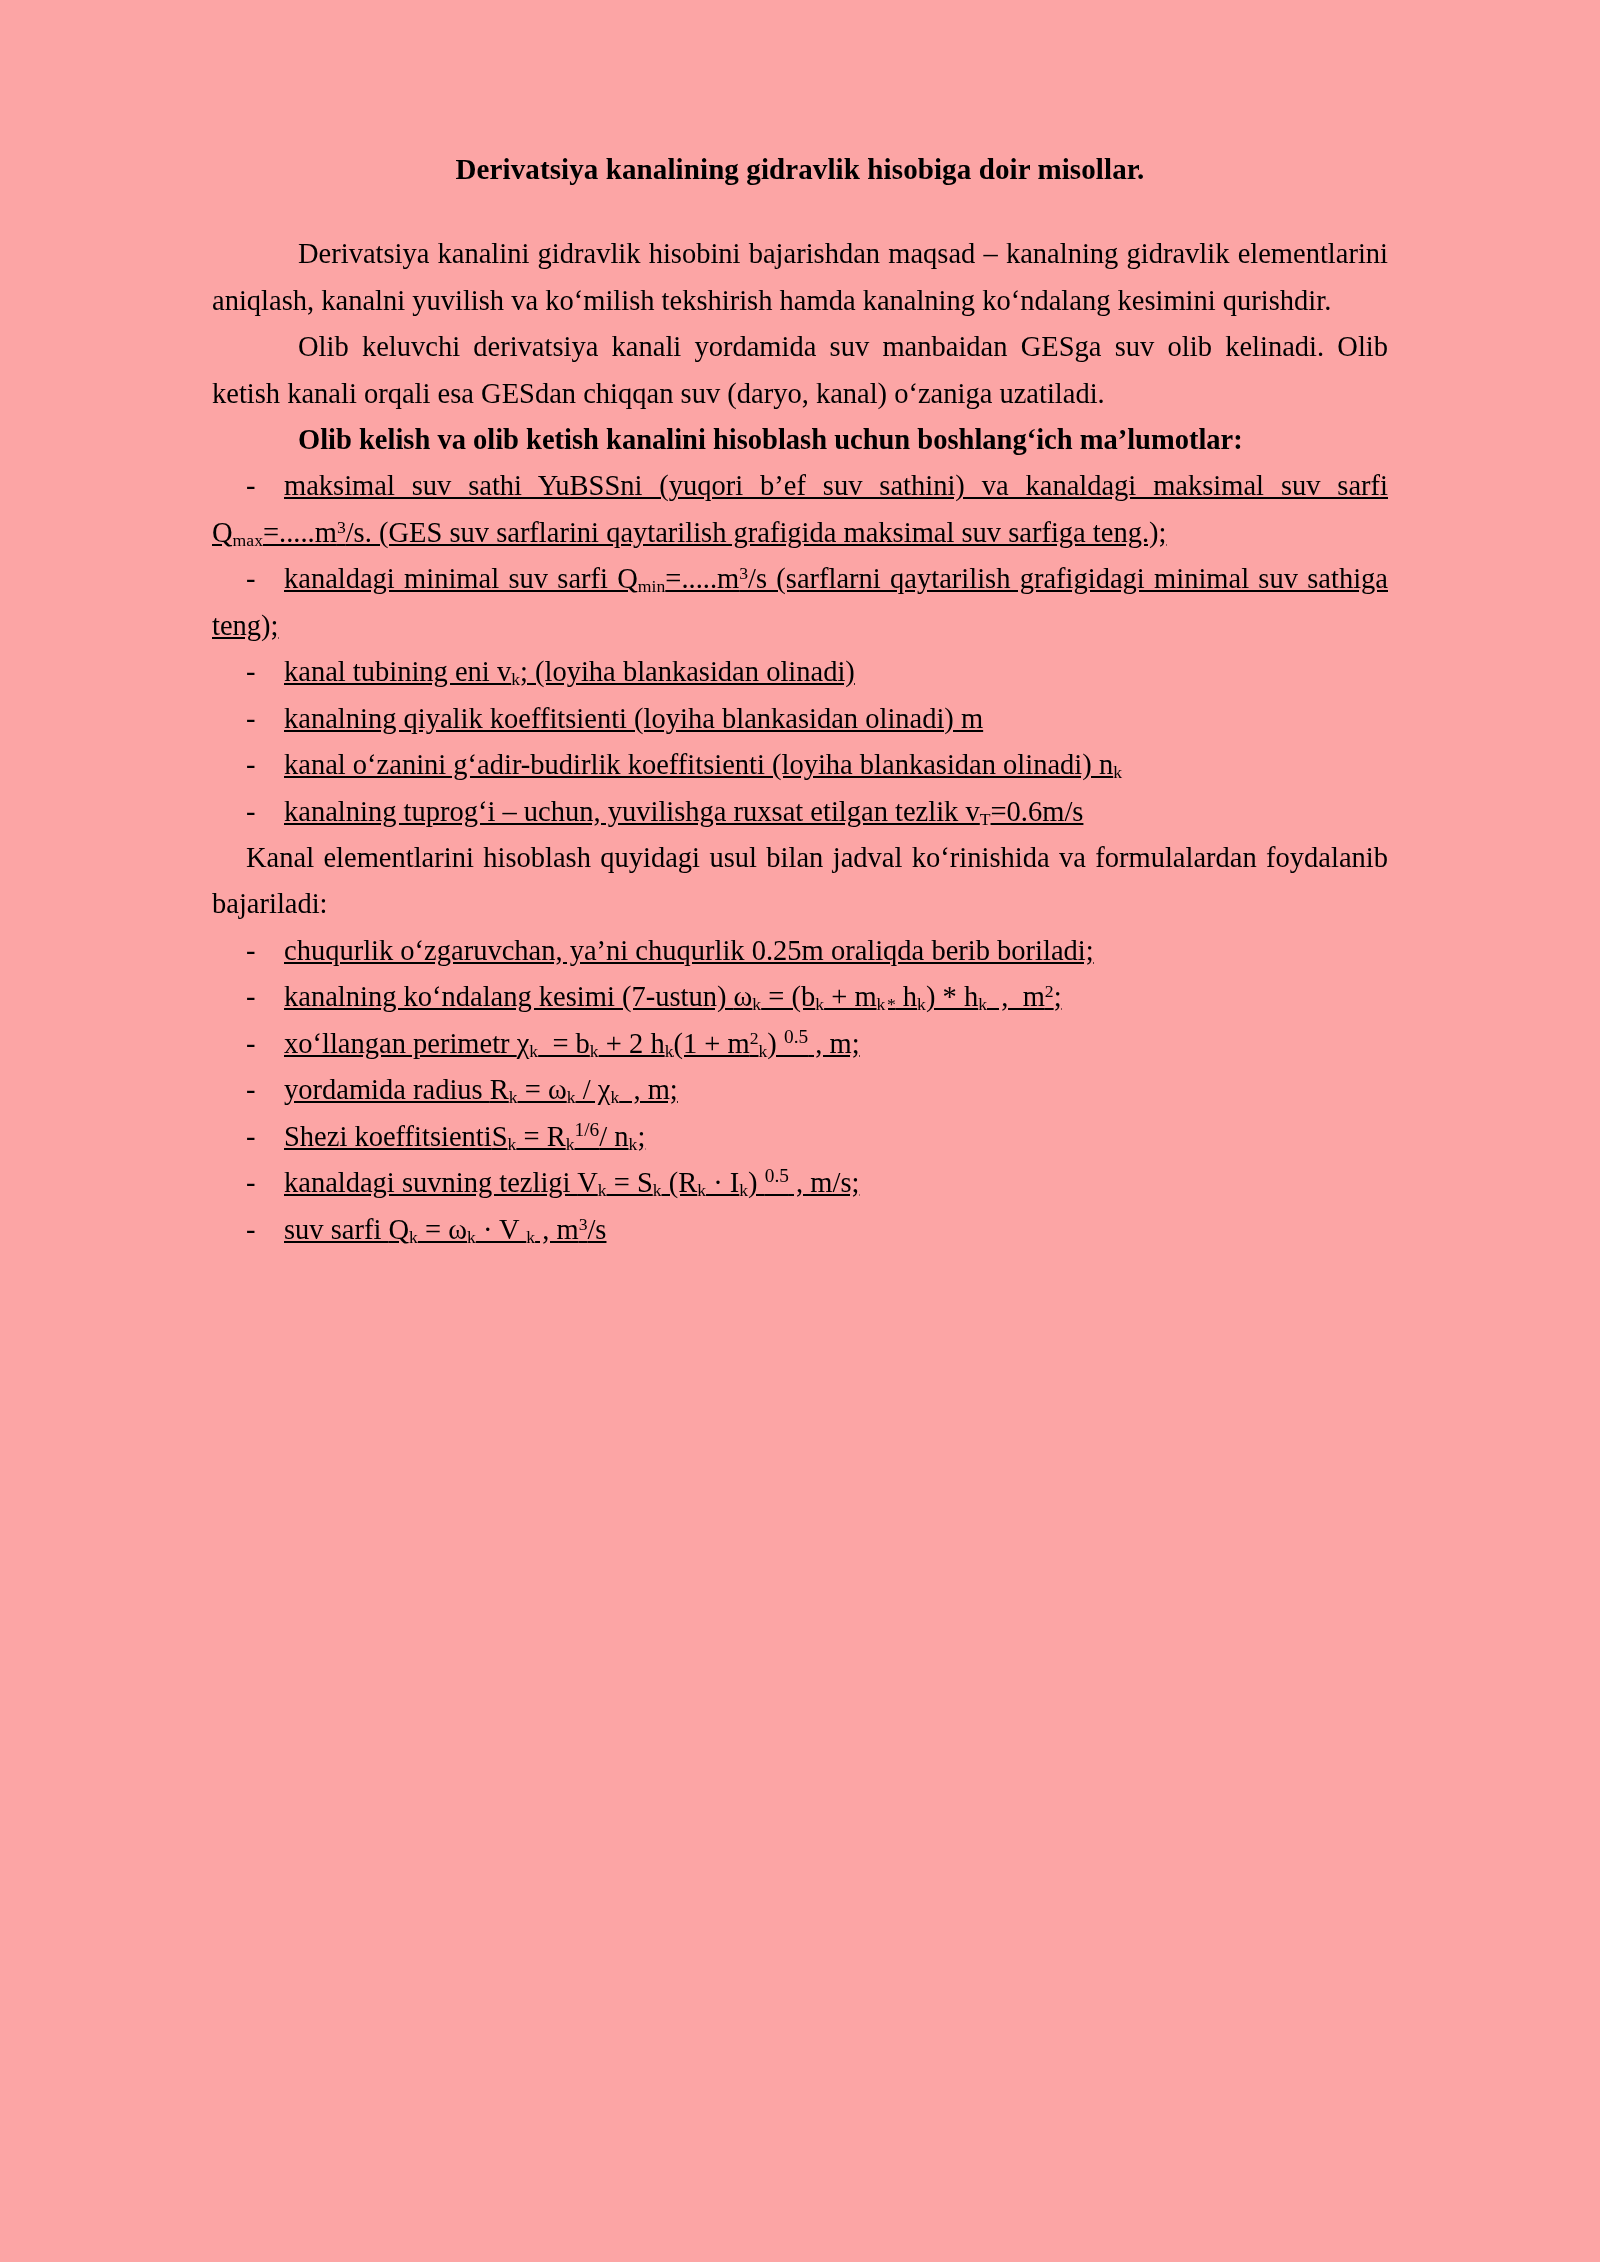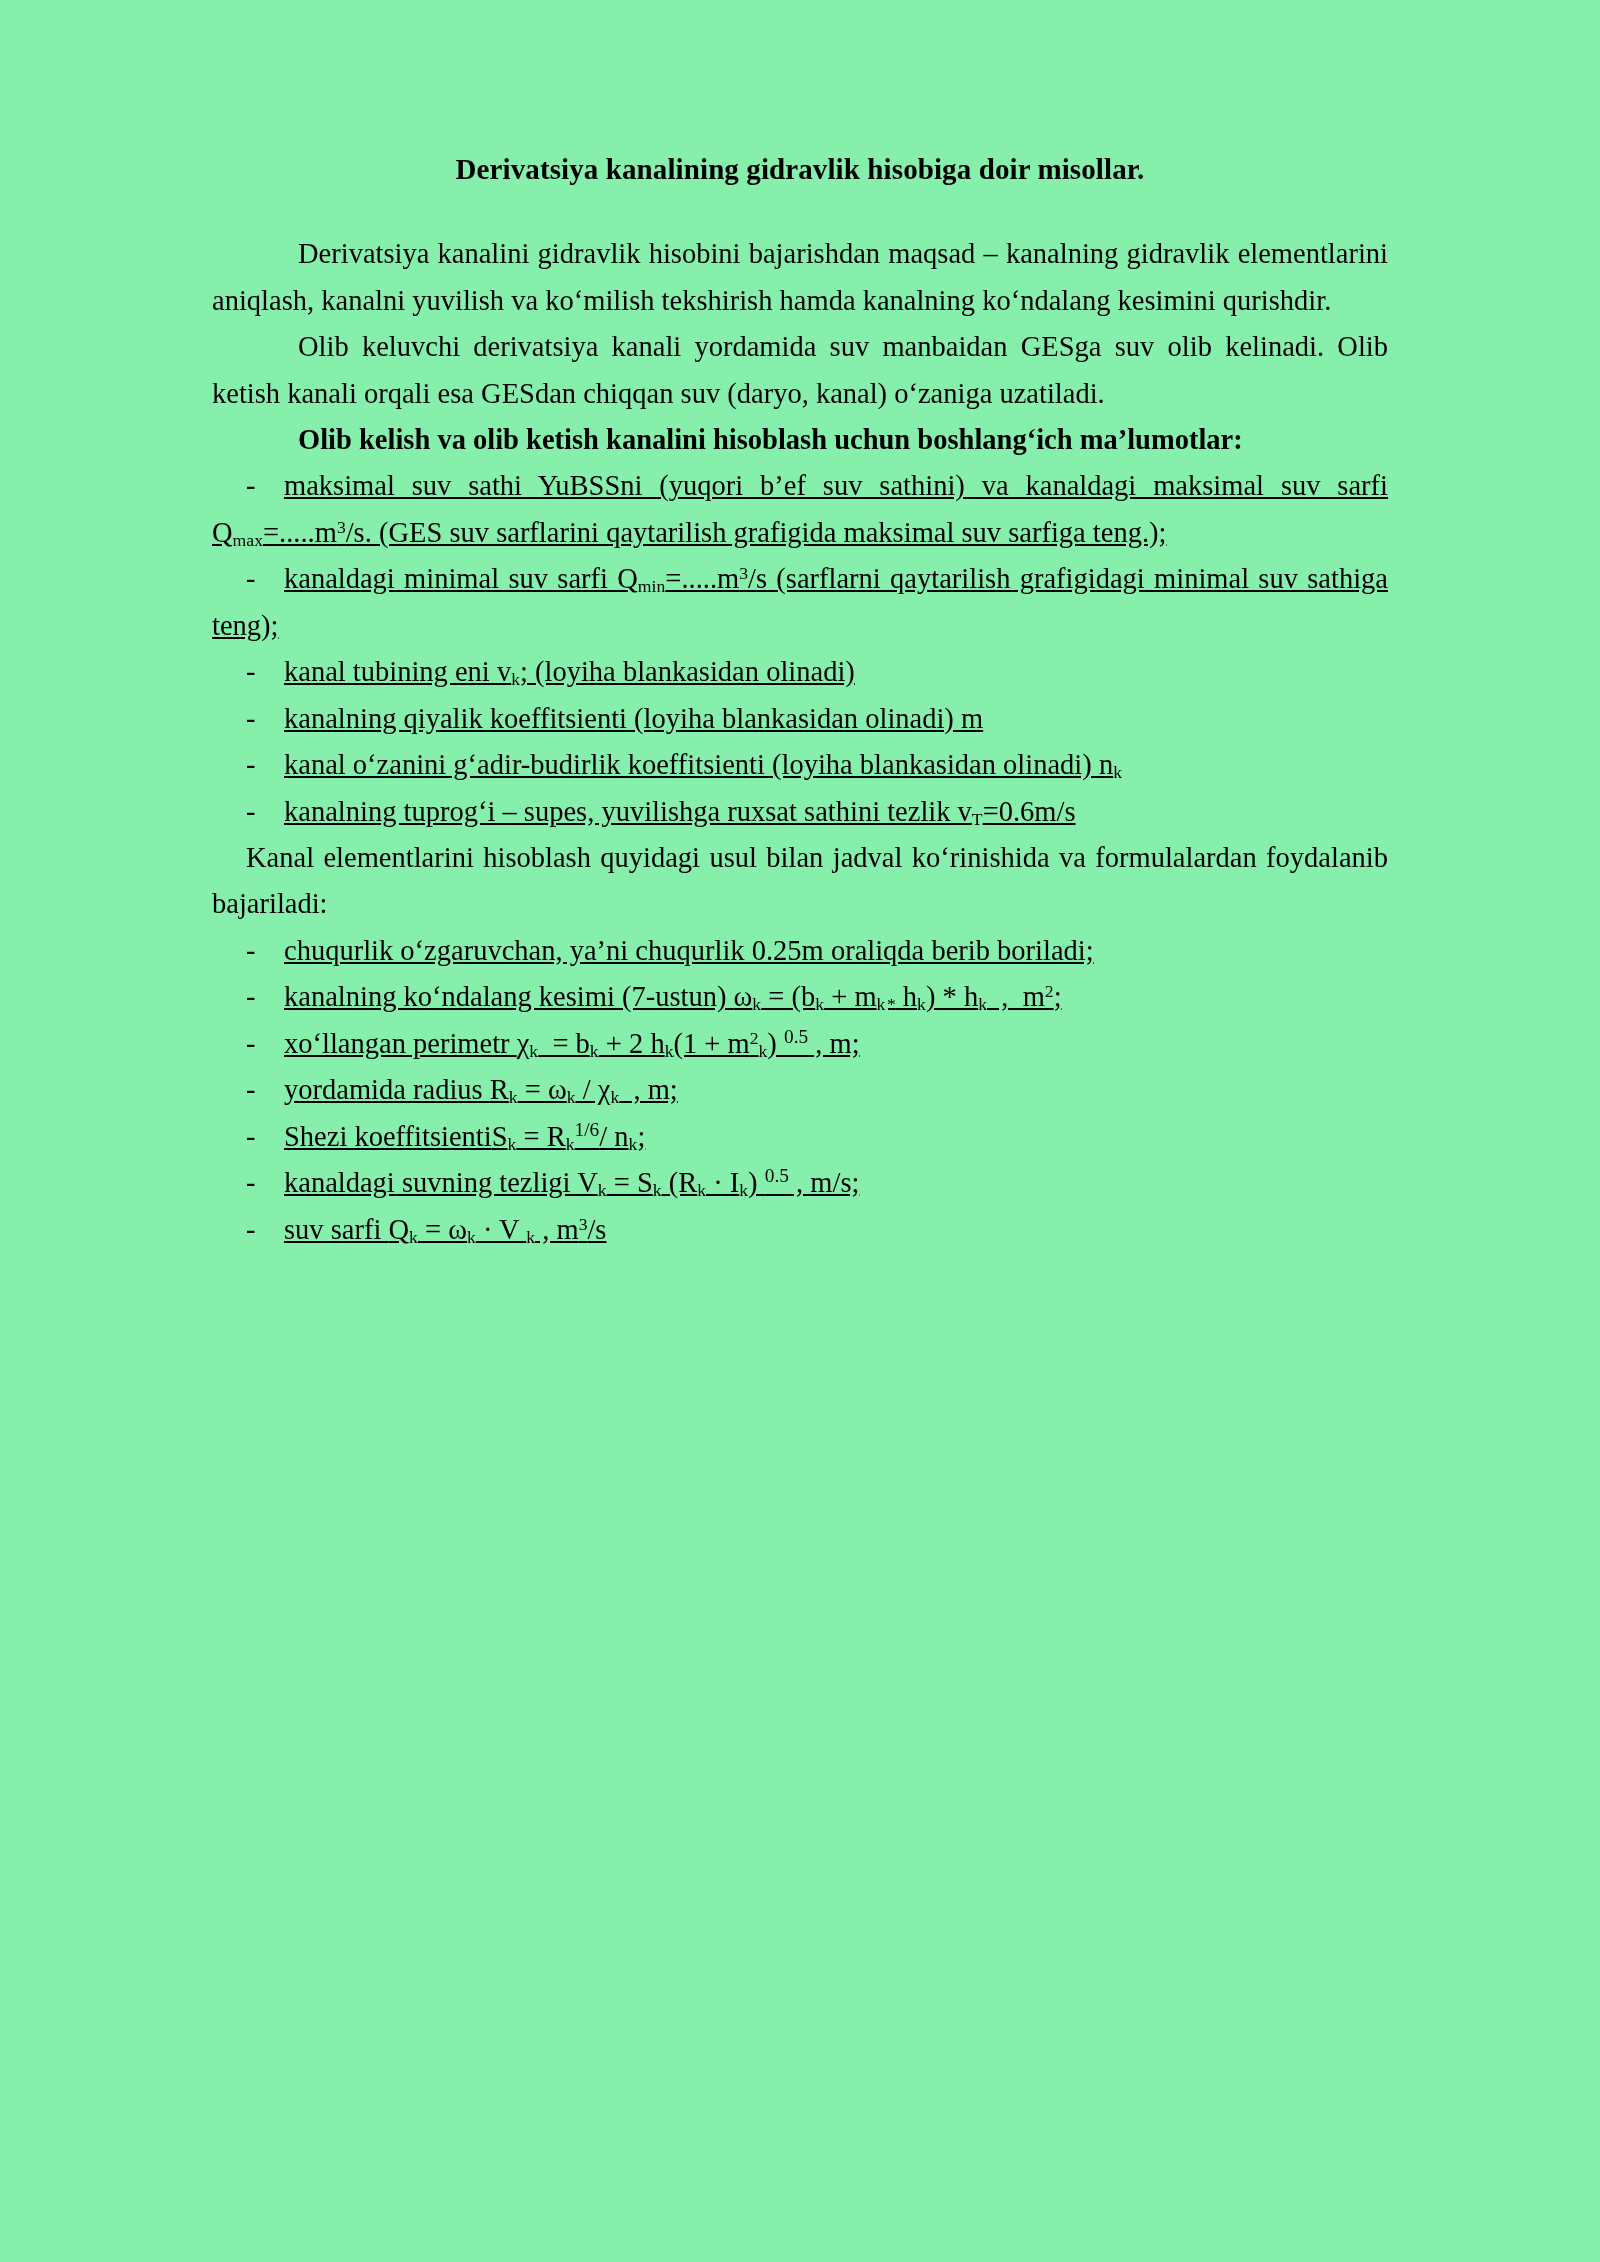"Derivatsiya kanalining gidravlik" .page { background: #86efac -> #fca5a5 }
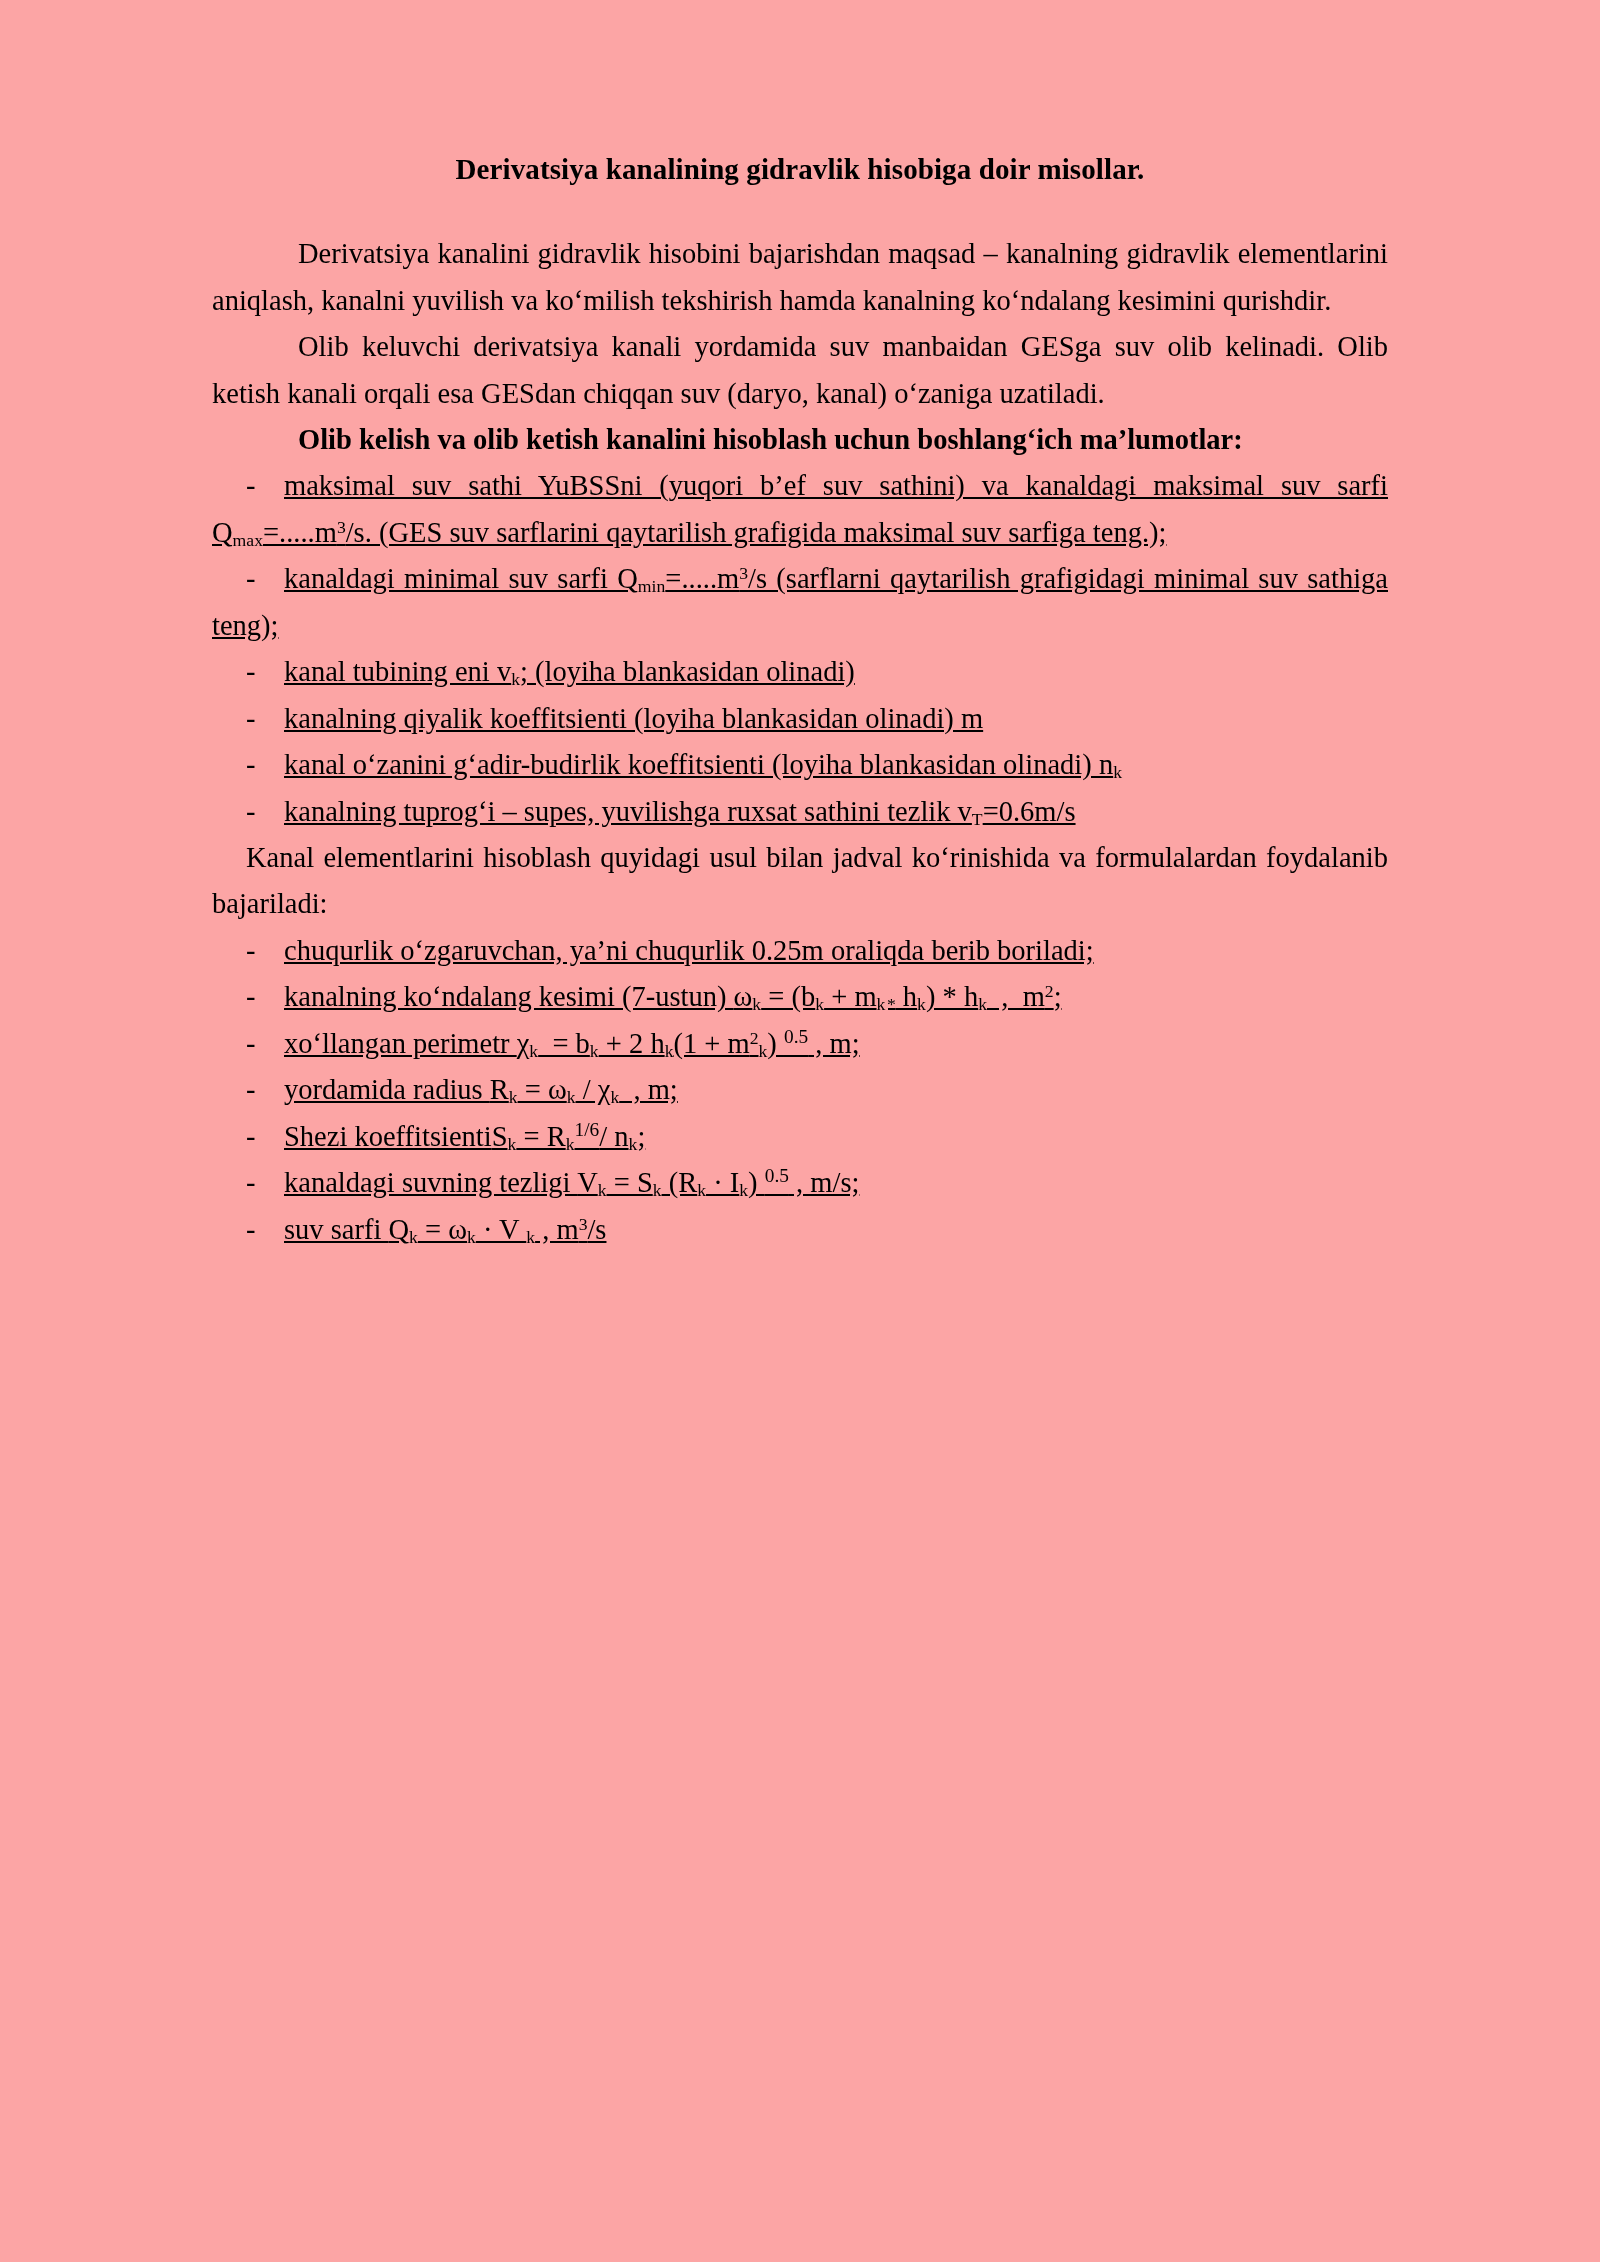"kanalning tuprog‘i – supes, yuvilishga" span { text: supes, yuvilishga ruxsat sathini -> uchun, yuvilishga ruxsat etilgan }
